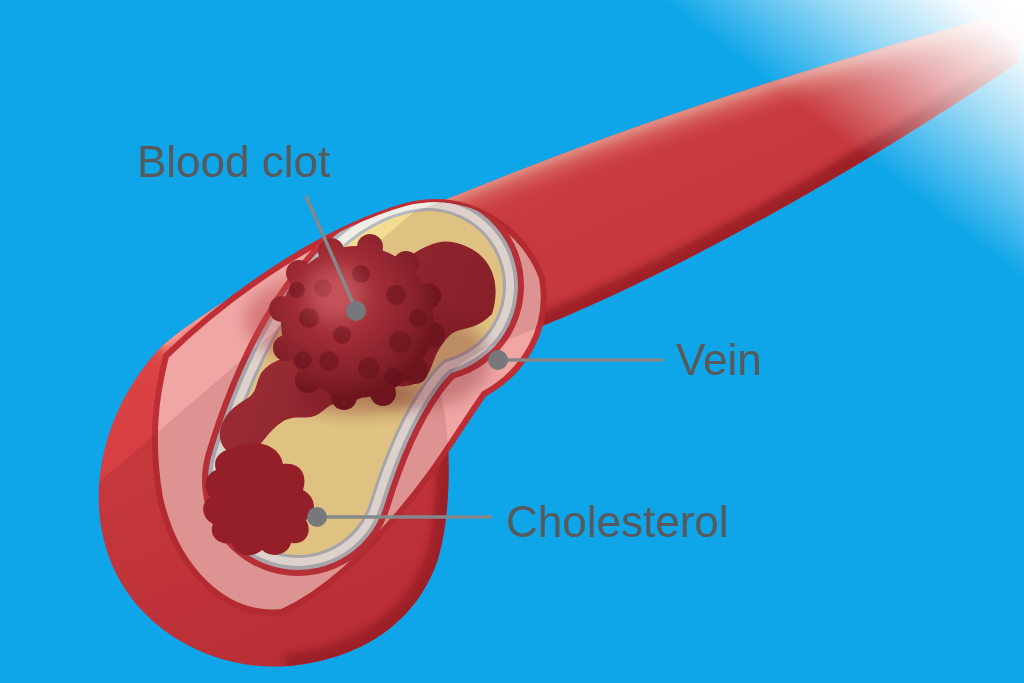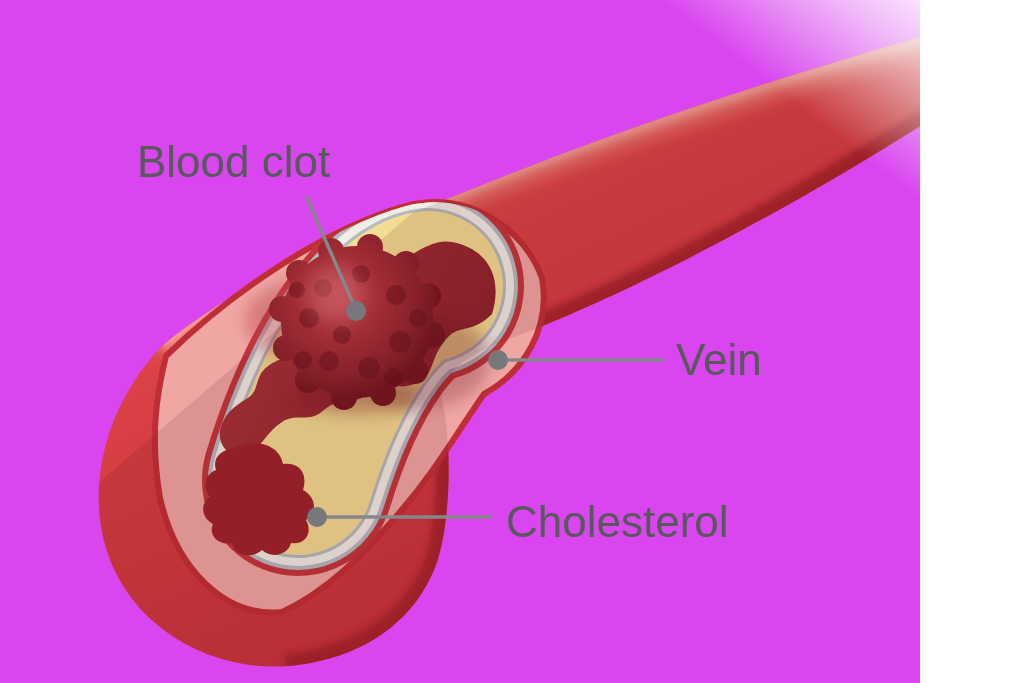"Blood clot" .stage { background: #d946ef -> #0ea5e9; width: 920px -> 1024px }
